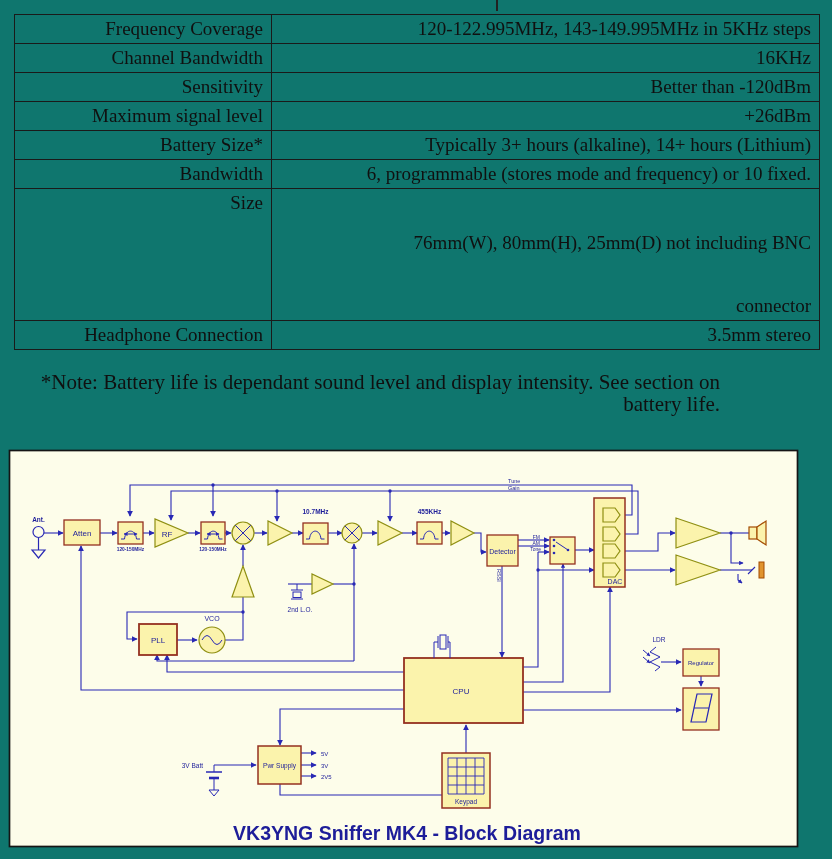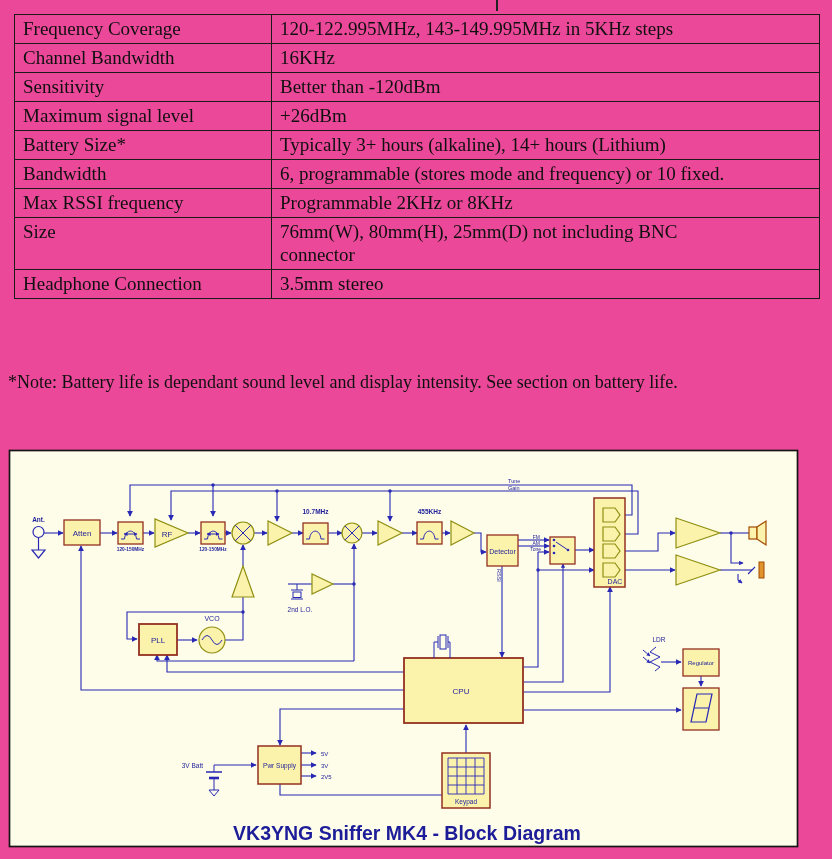"Frequency Coverage" .page { background: #ec4899 -> #0f766e; text-align: none -> right }
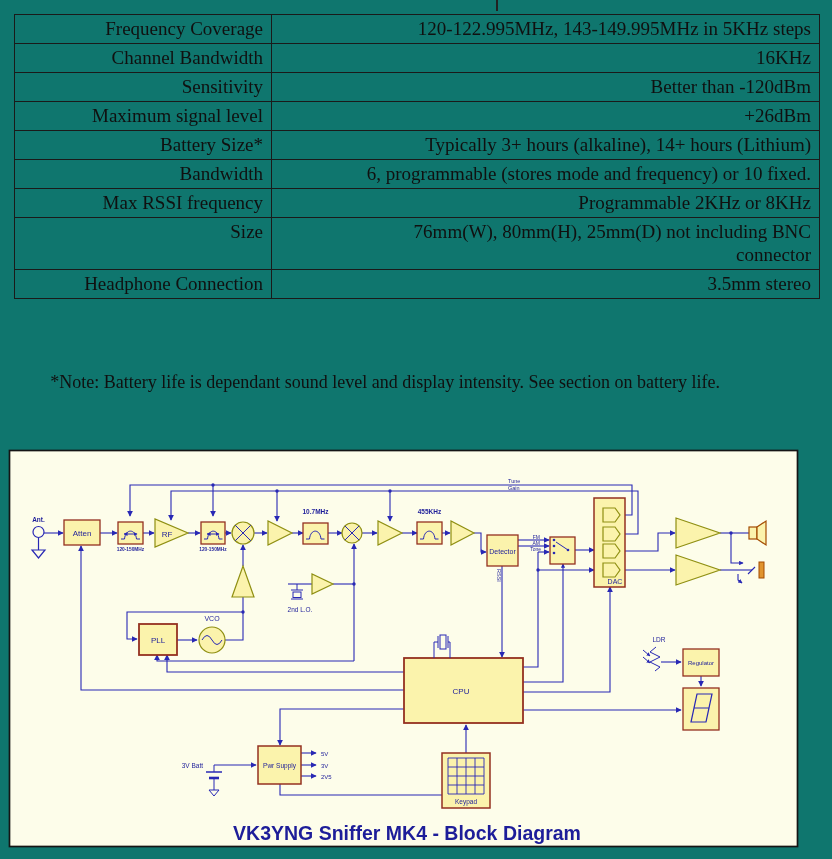"Max RSSI frequency" tr { html: <tr> <td>Max RSSI frequency</td> <td>Programmable 2KHz or 8KHz</td> </tr> -> none }
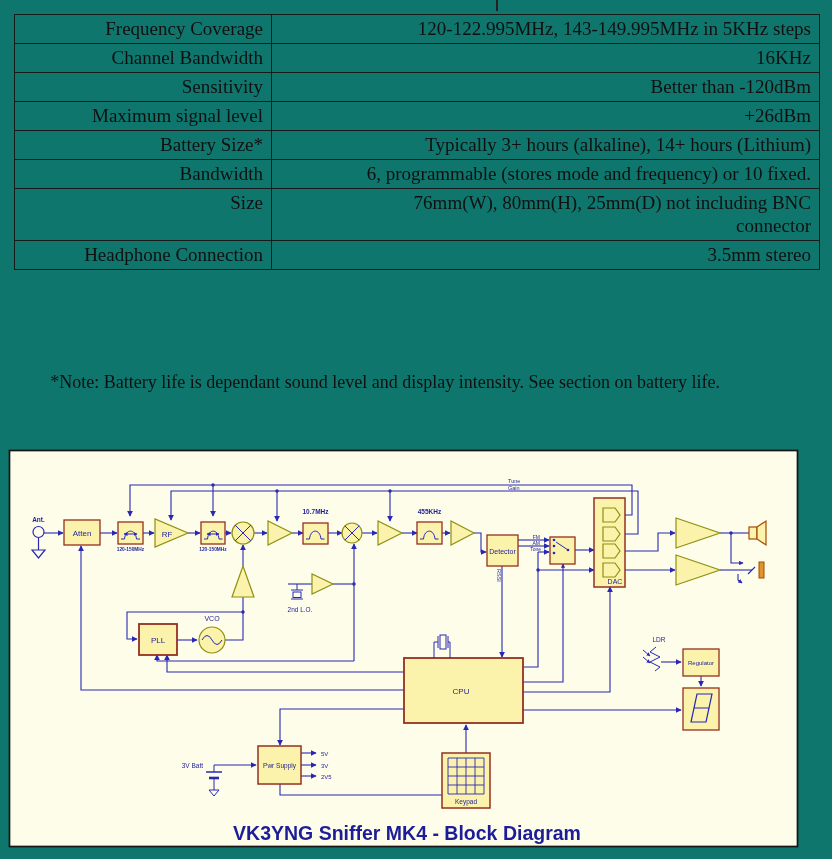"76mm(W), 80mm(H), 25mm(D) not including" table.spec td.v div { margin-top: none -> 40px }
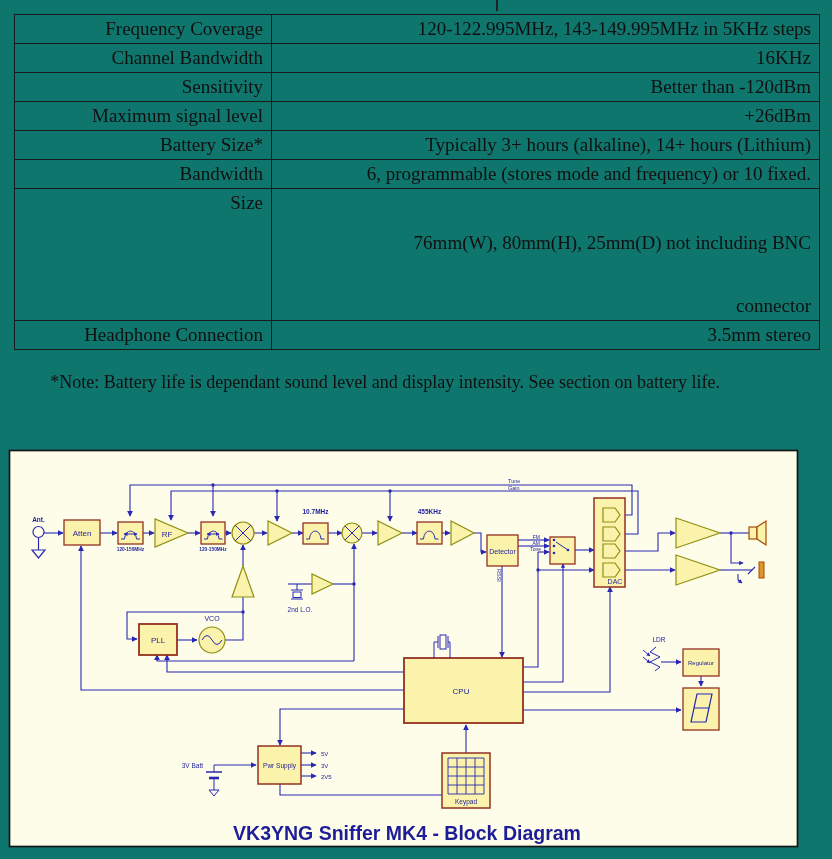"*Note: Battery life is dependant" .note { font-size: 18px -> 21px }
